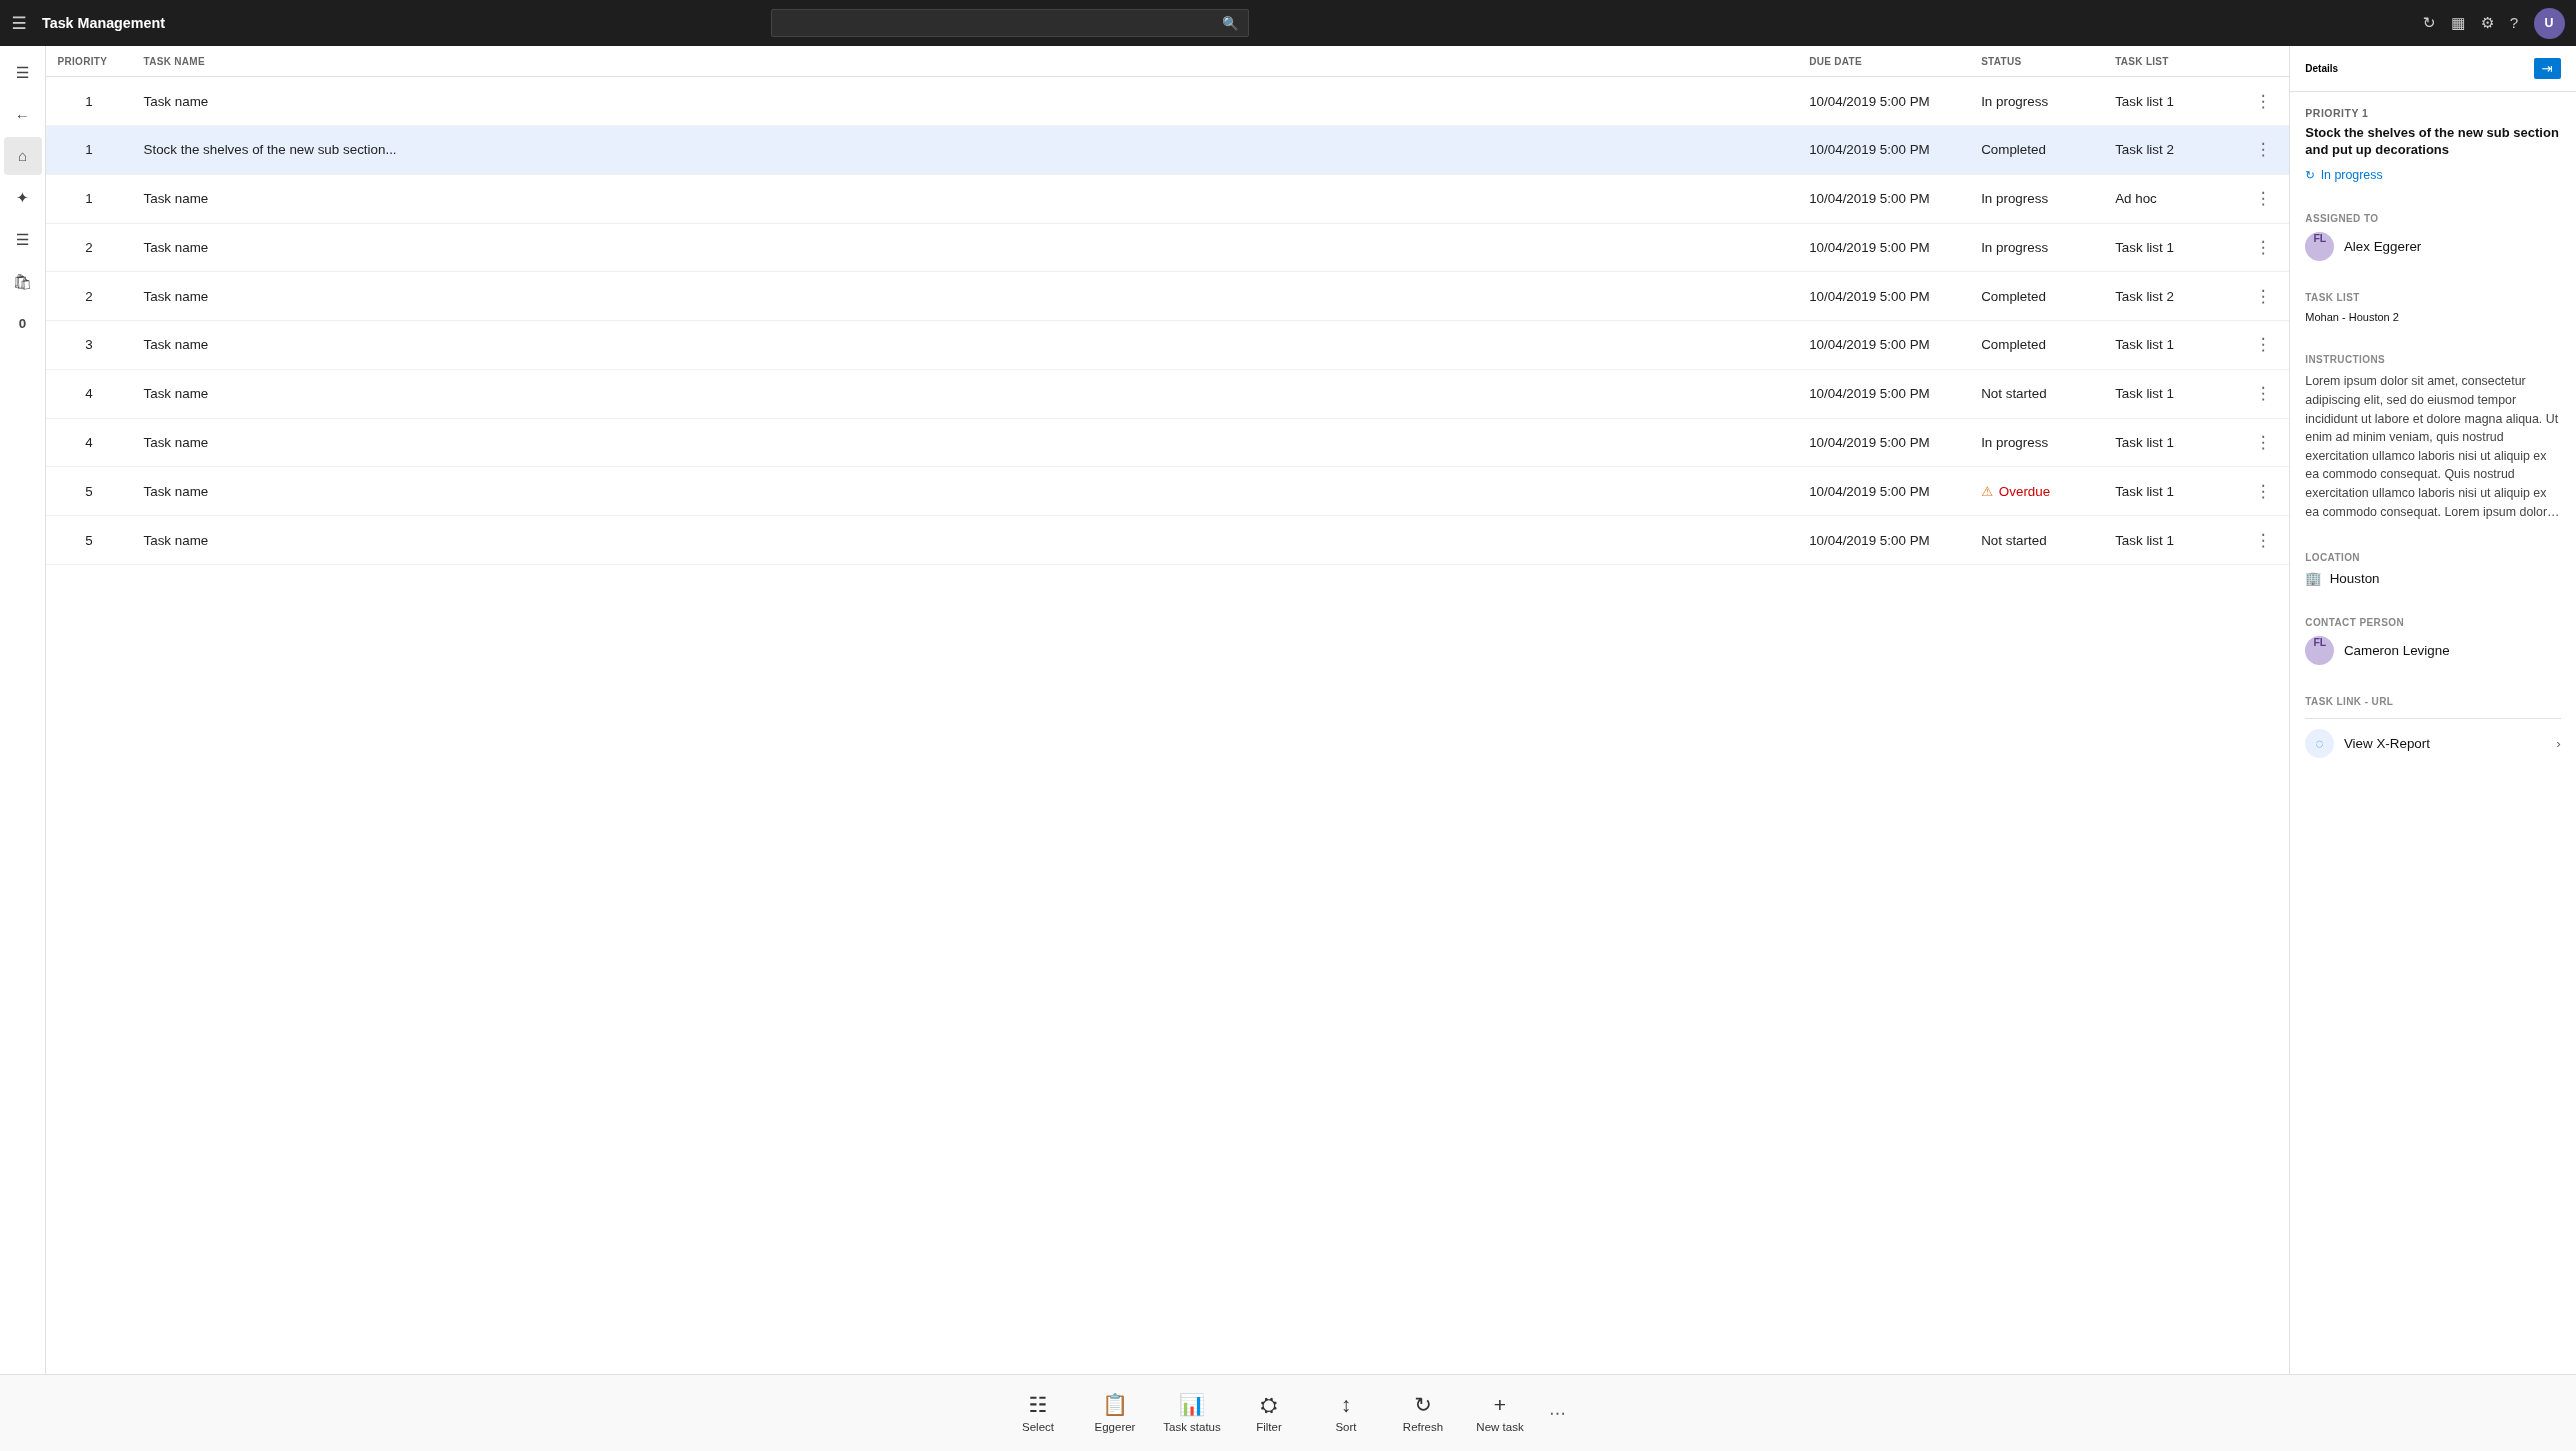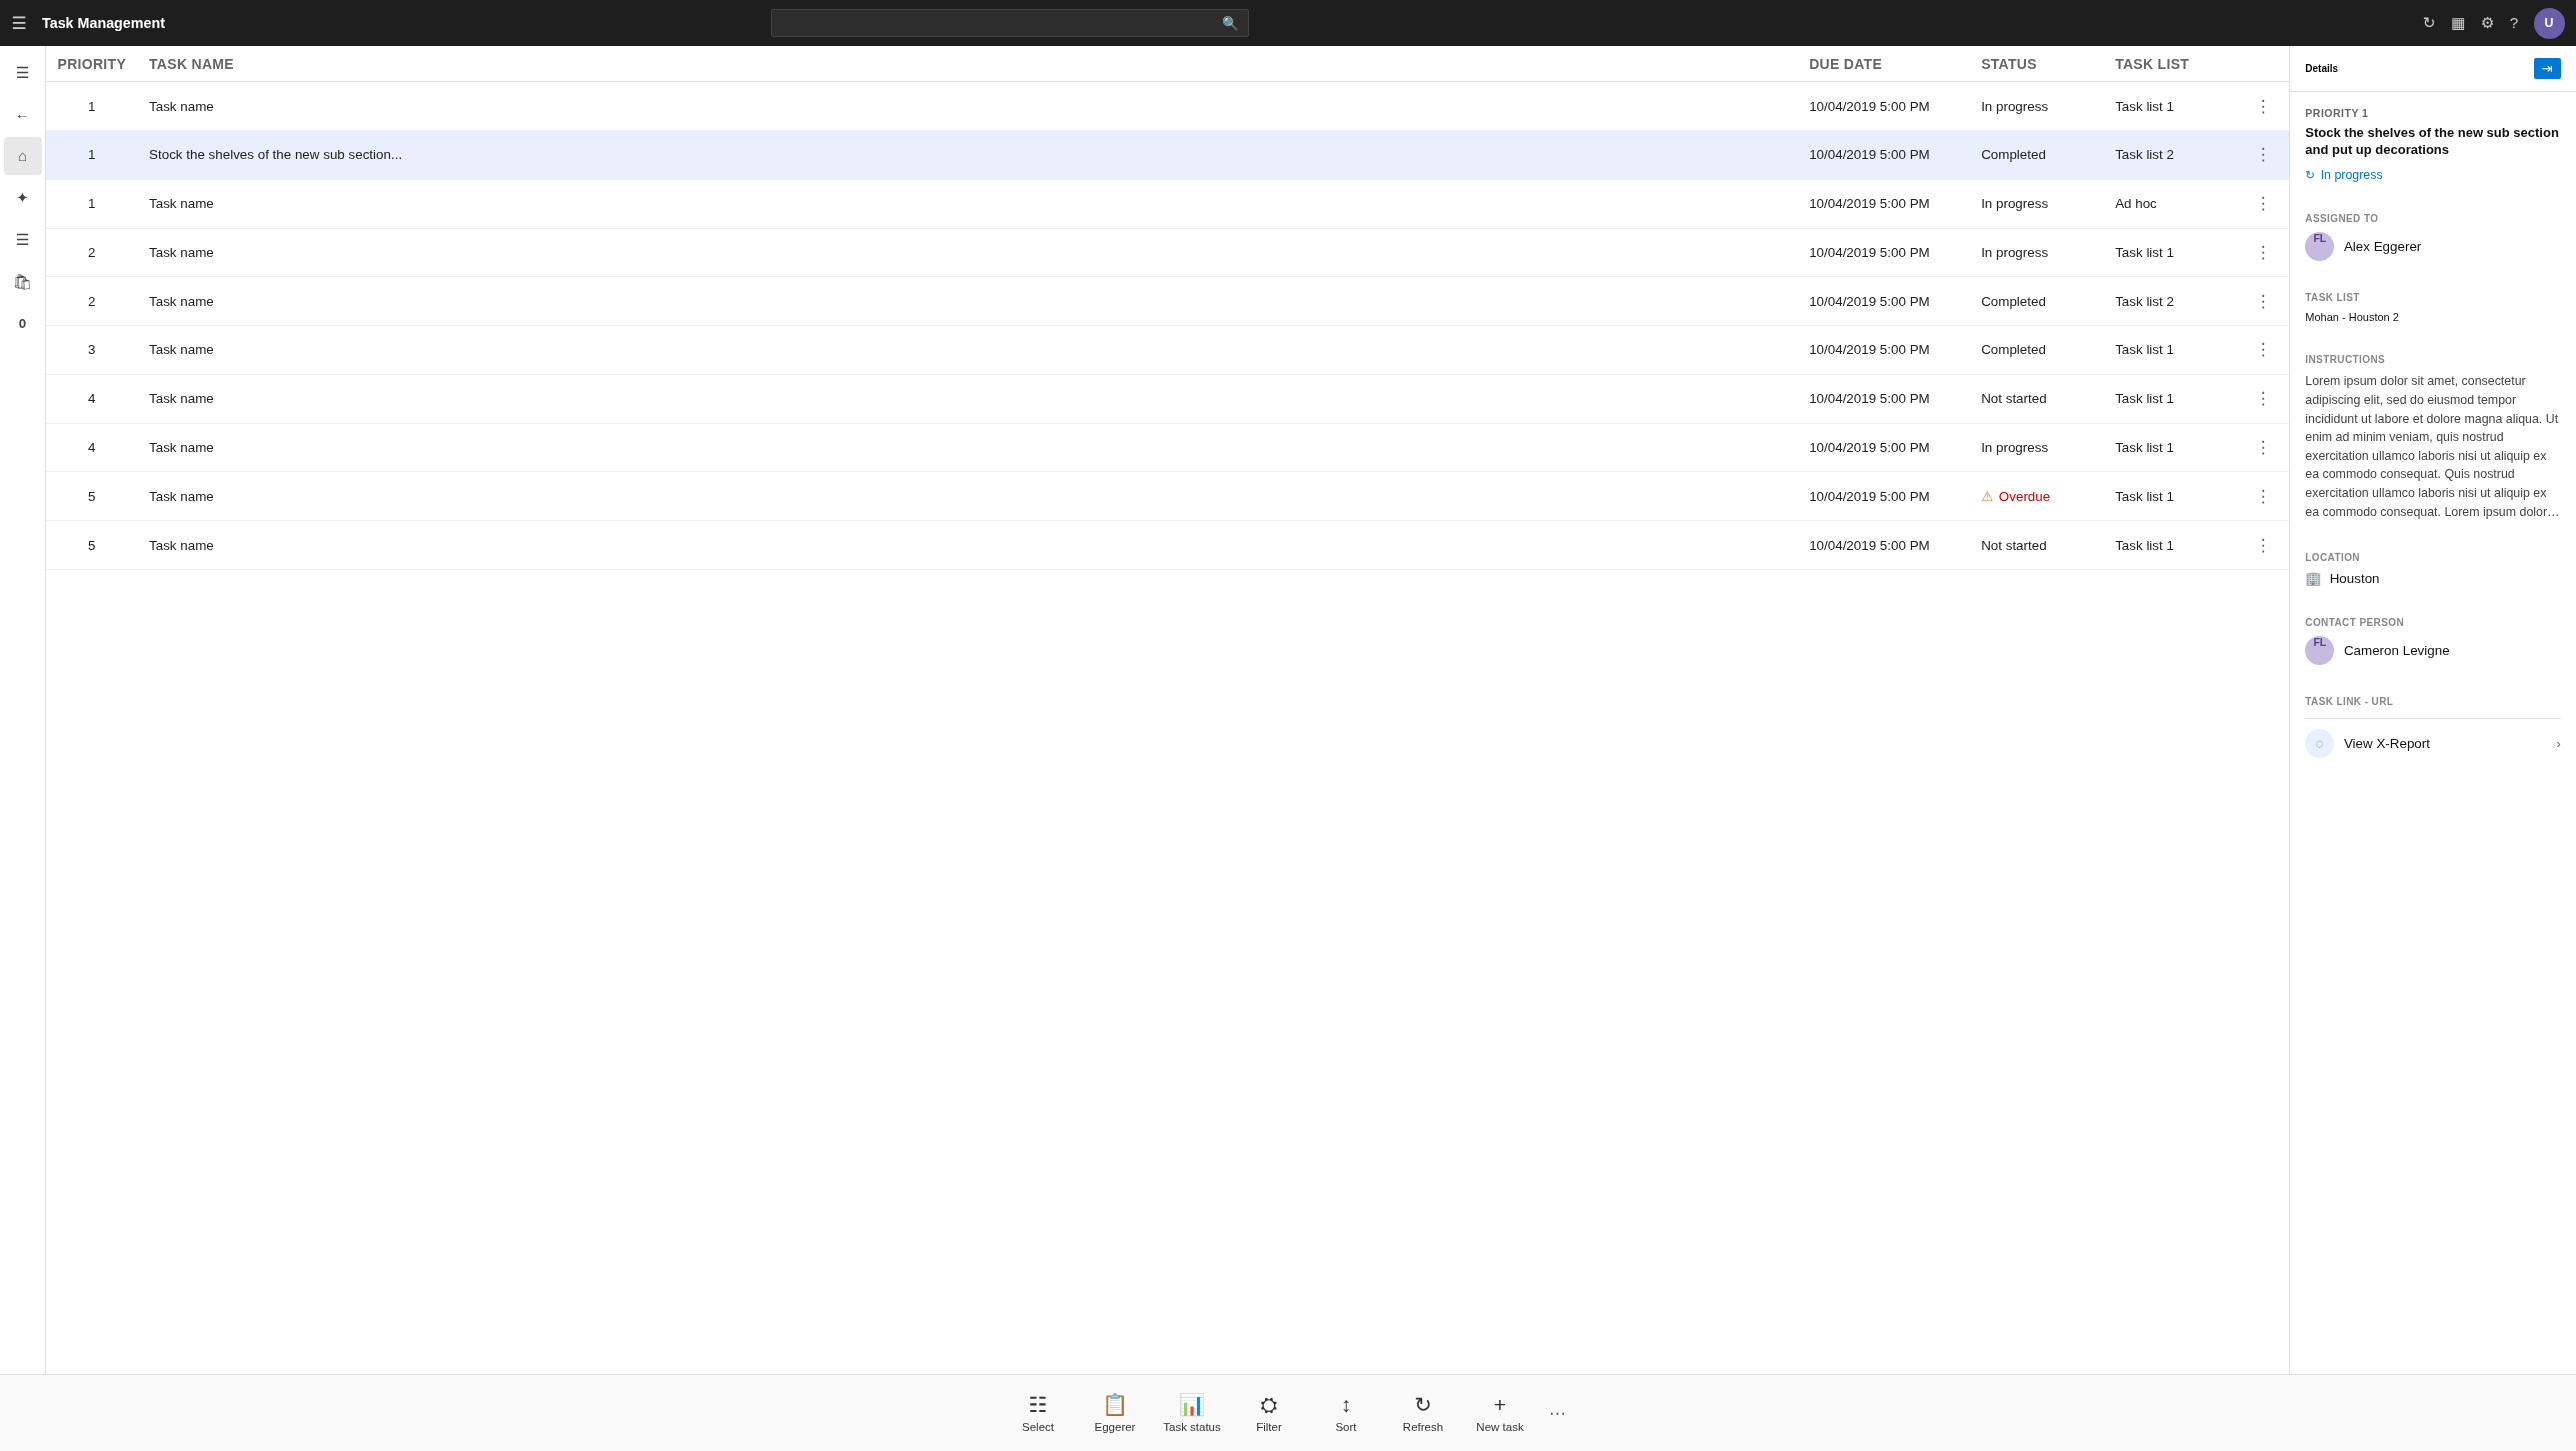"PRIORITY" thead th { font-size: 14px -> 10px }
